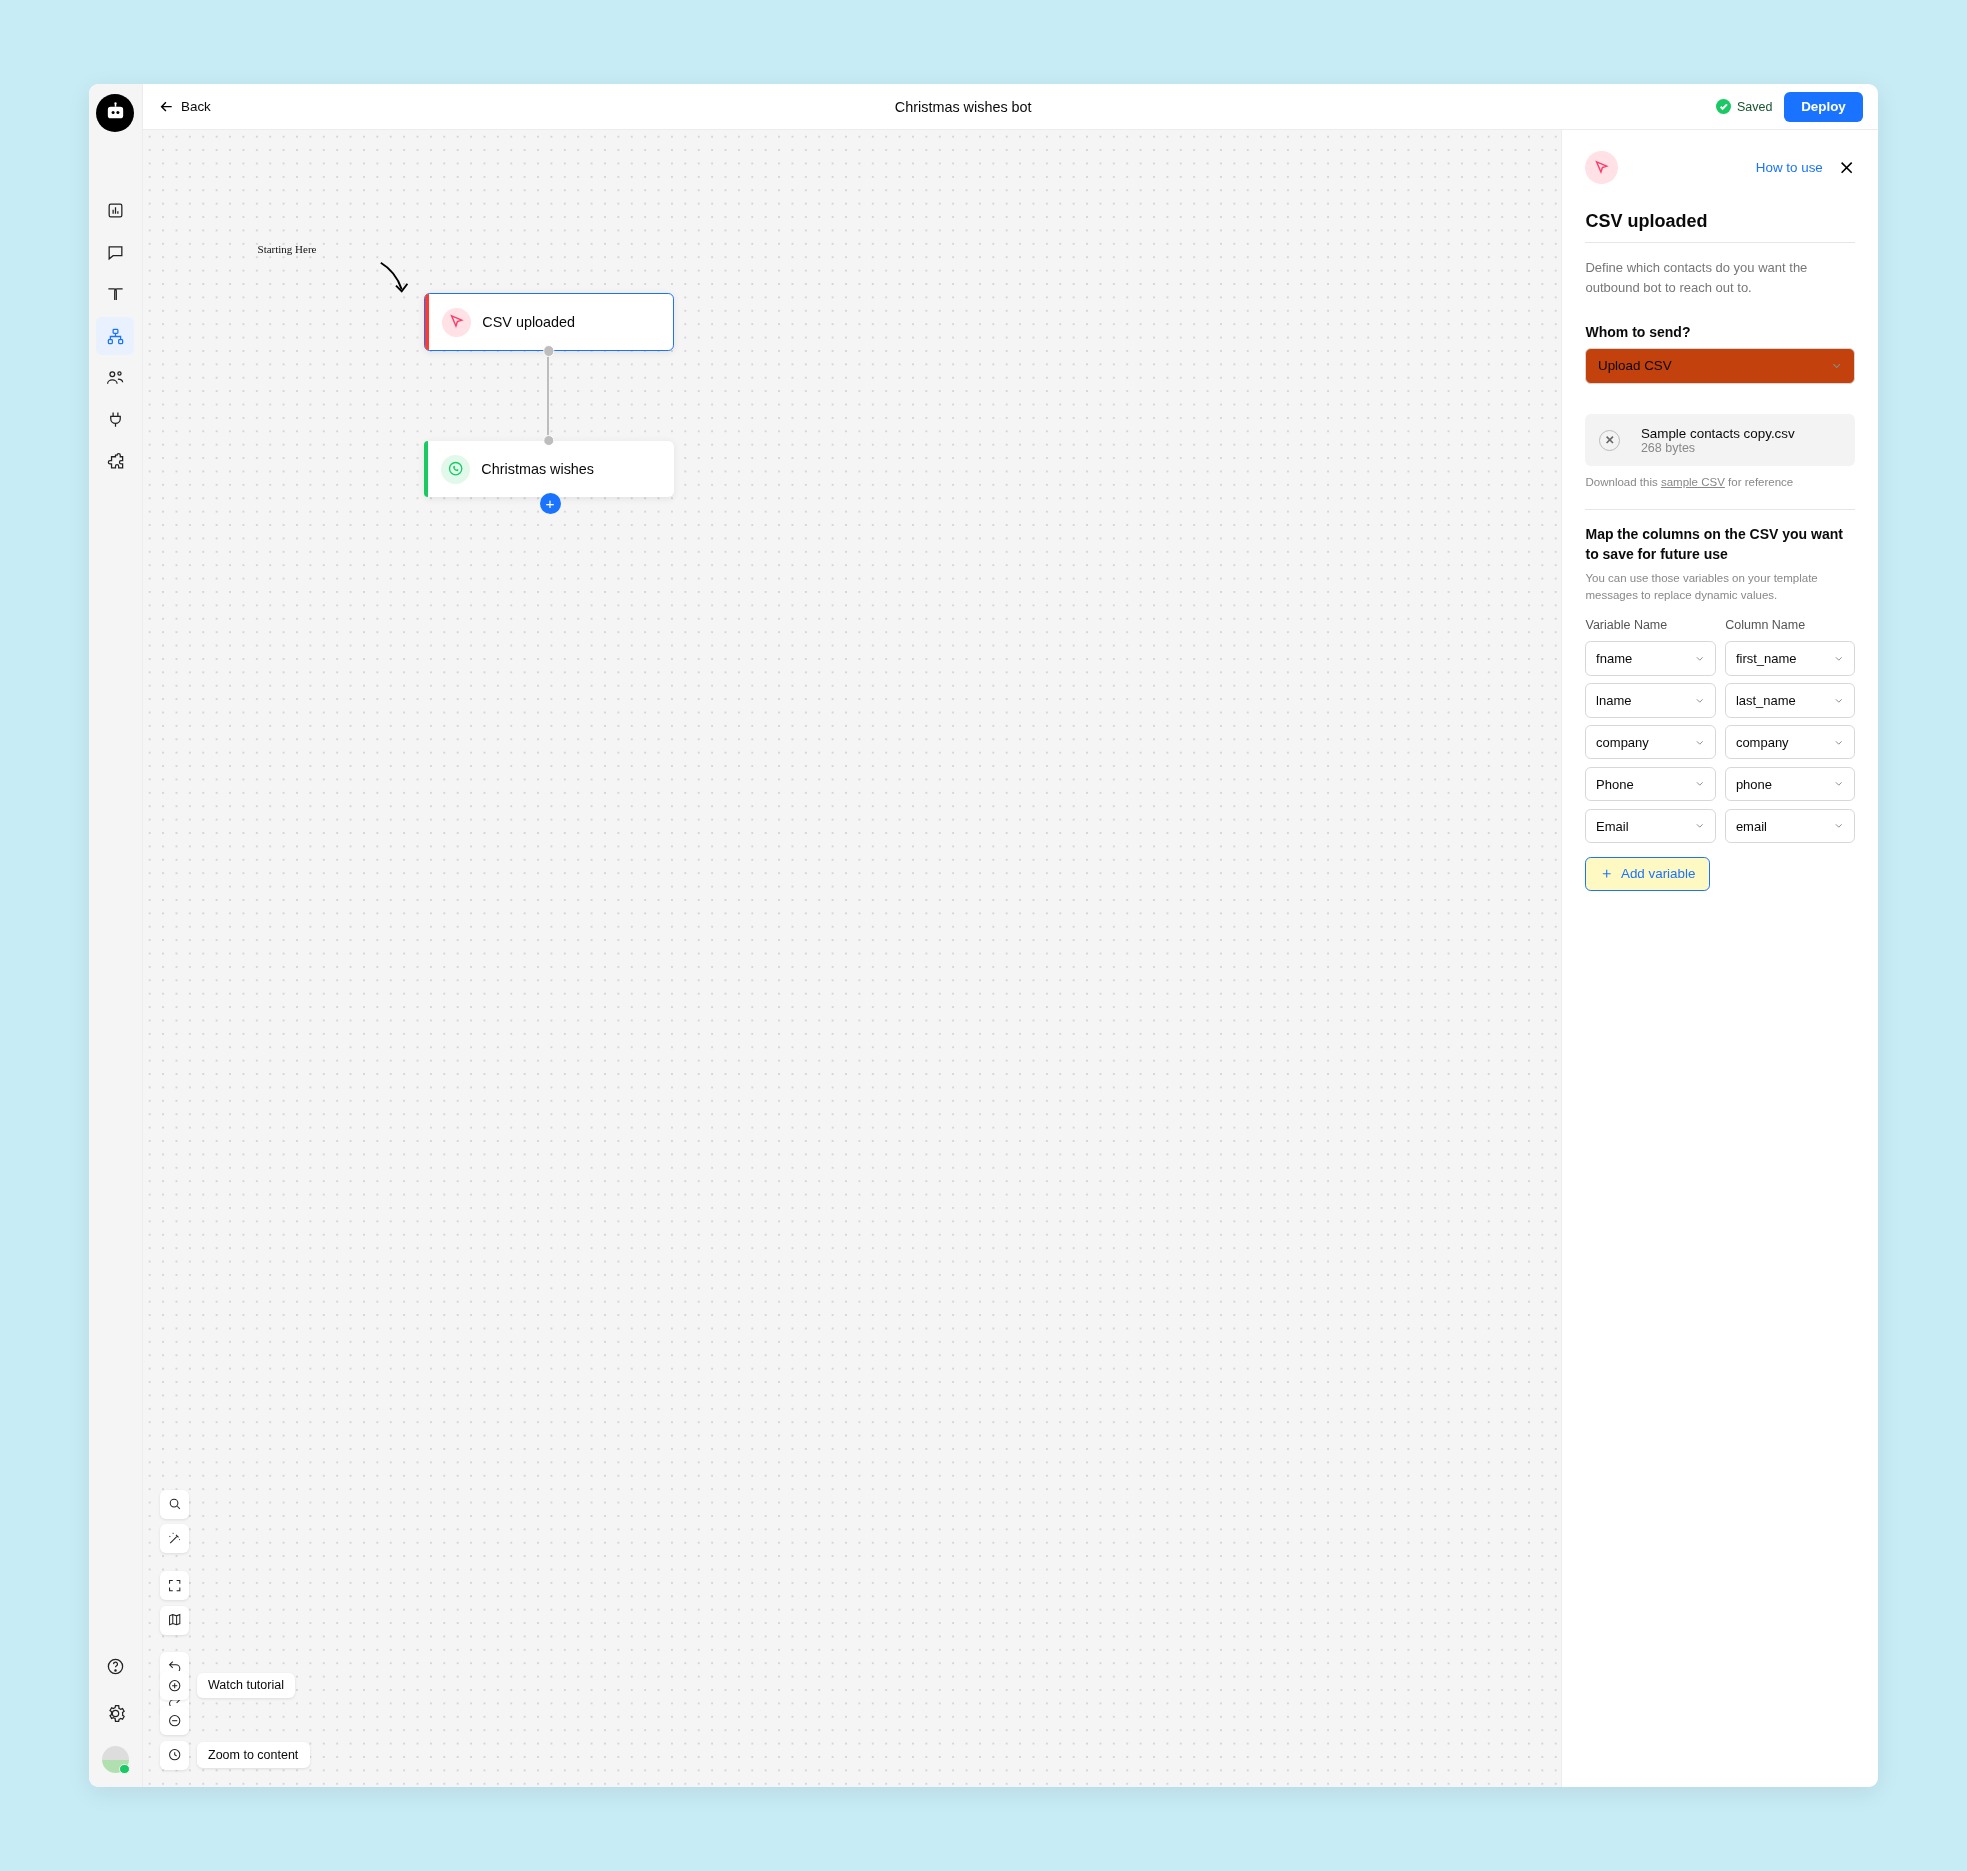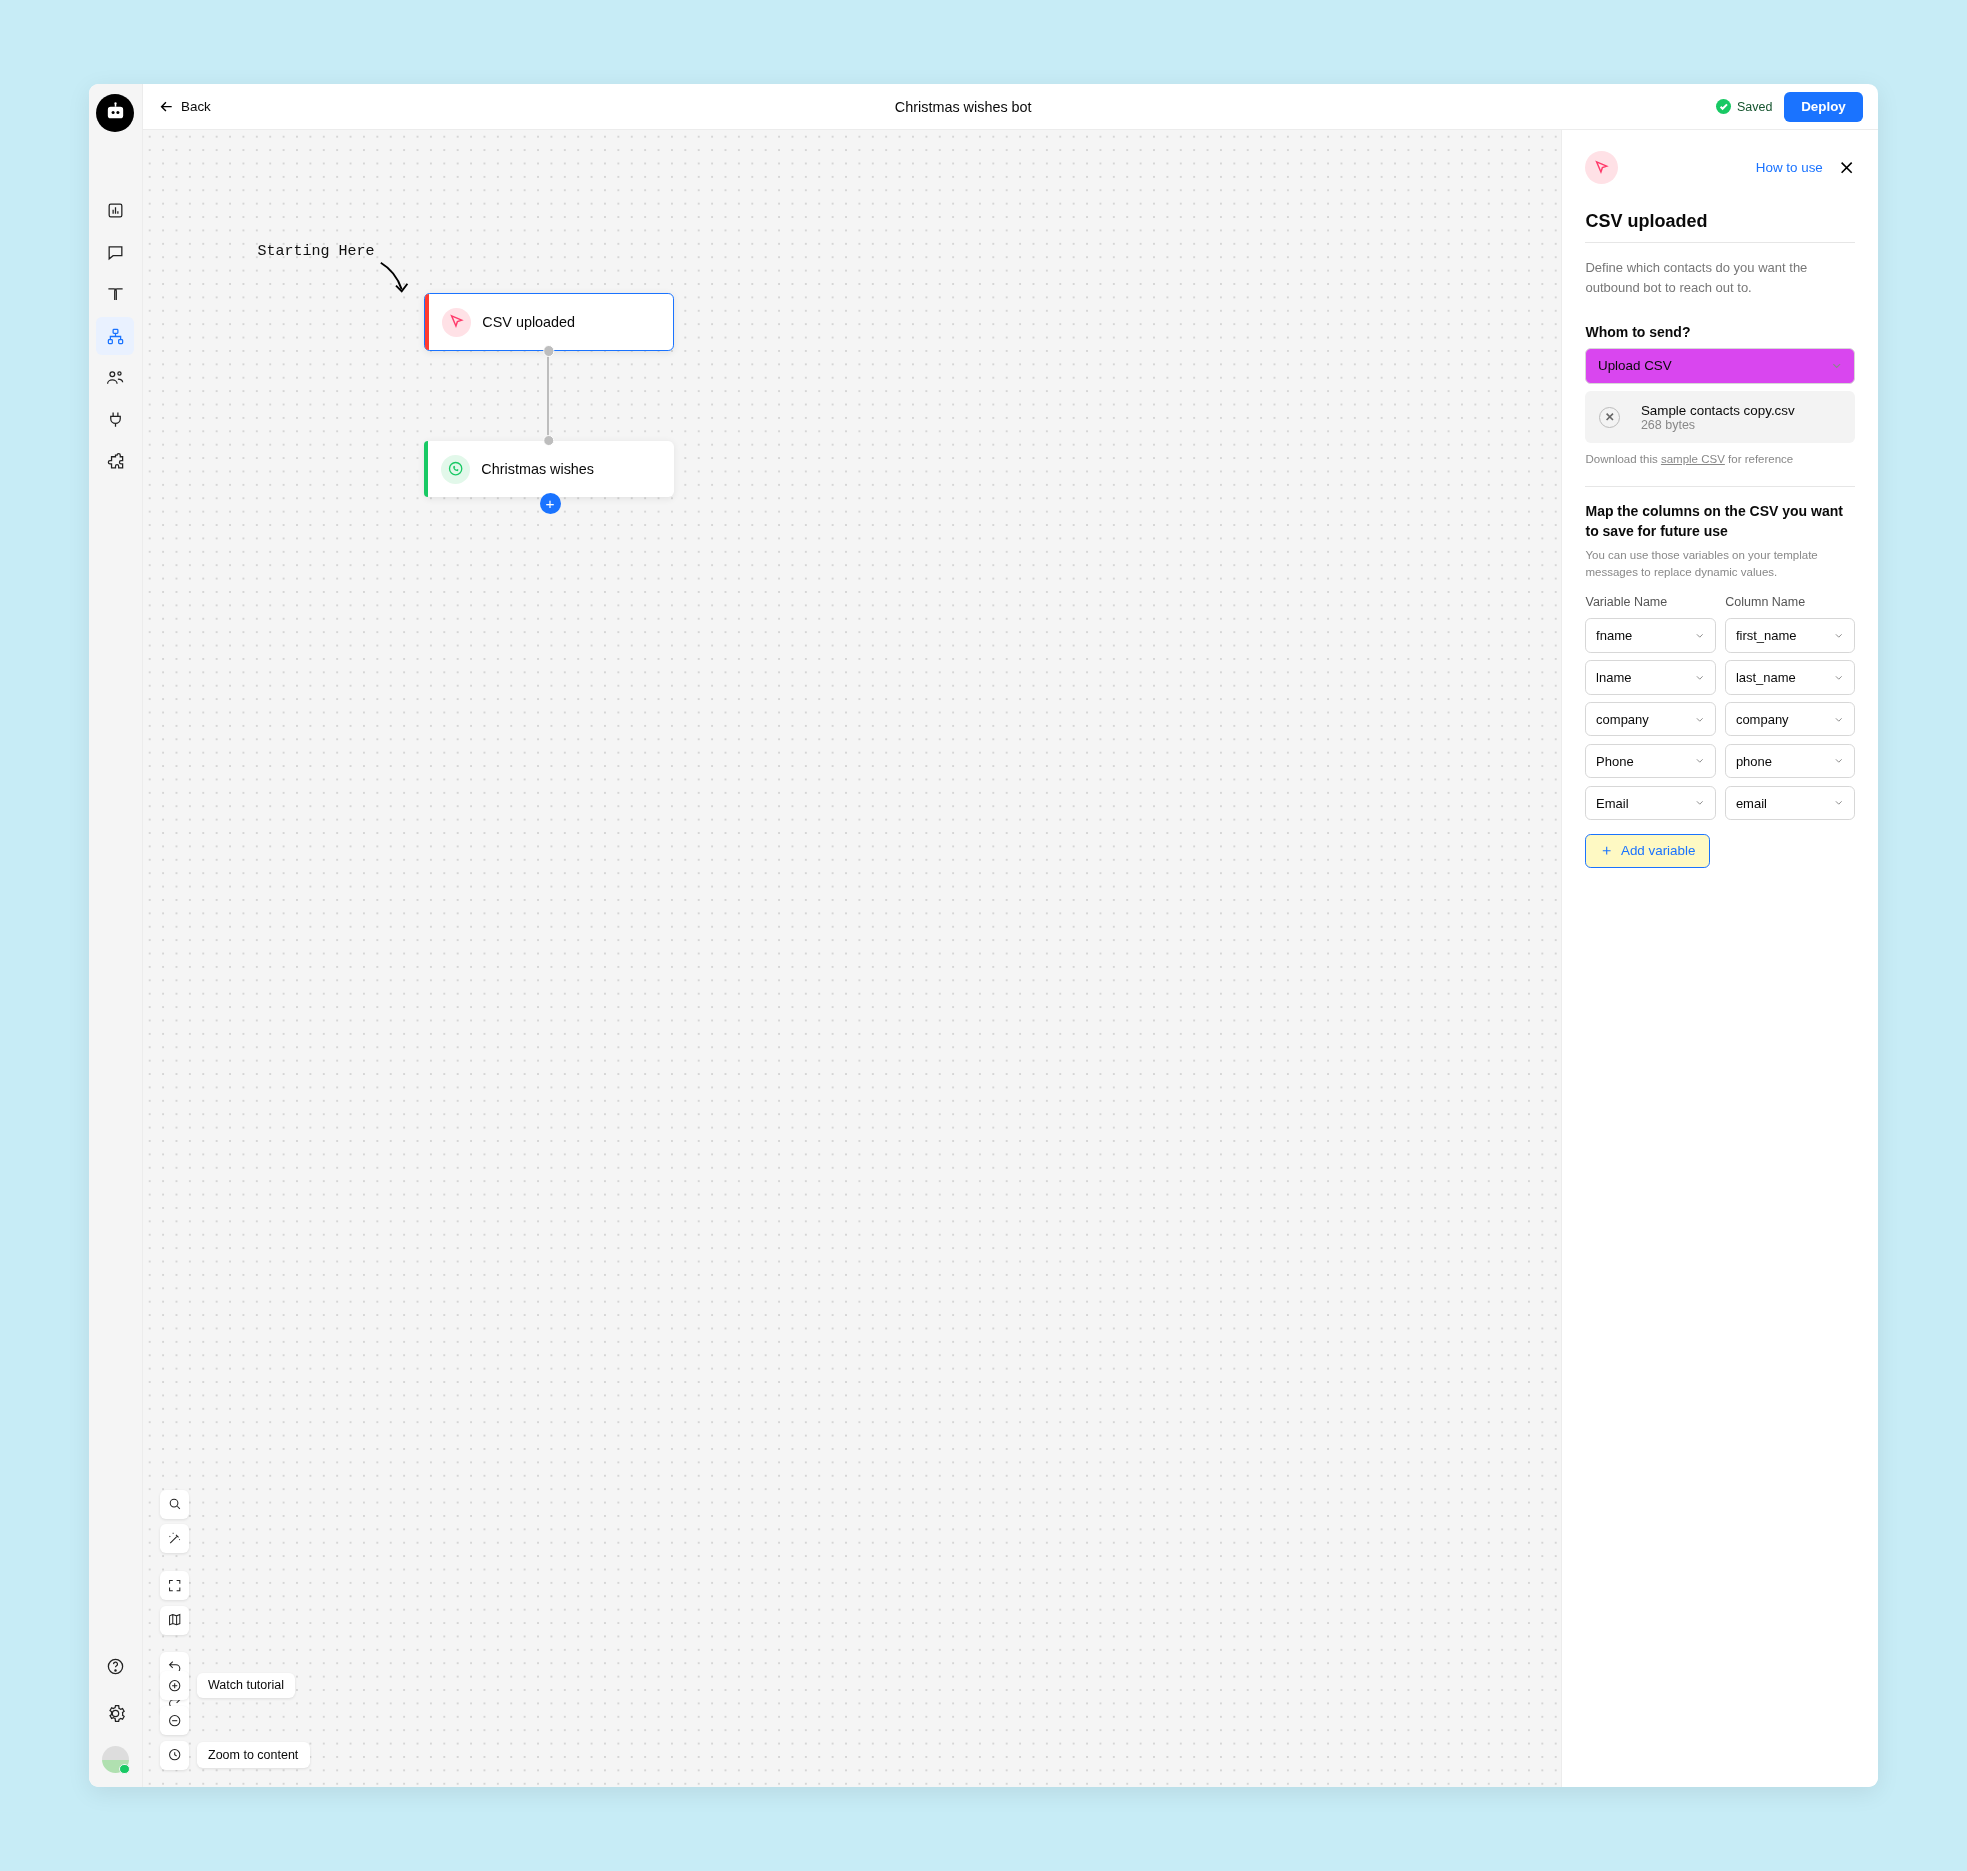"Starting Here" .starting-note { font-family: Liberation Mono, monospace -> Liberation Serif, serif; font-size: 15px -> 11px }
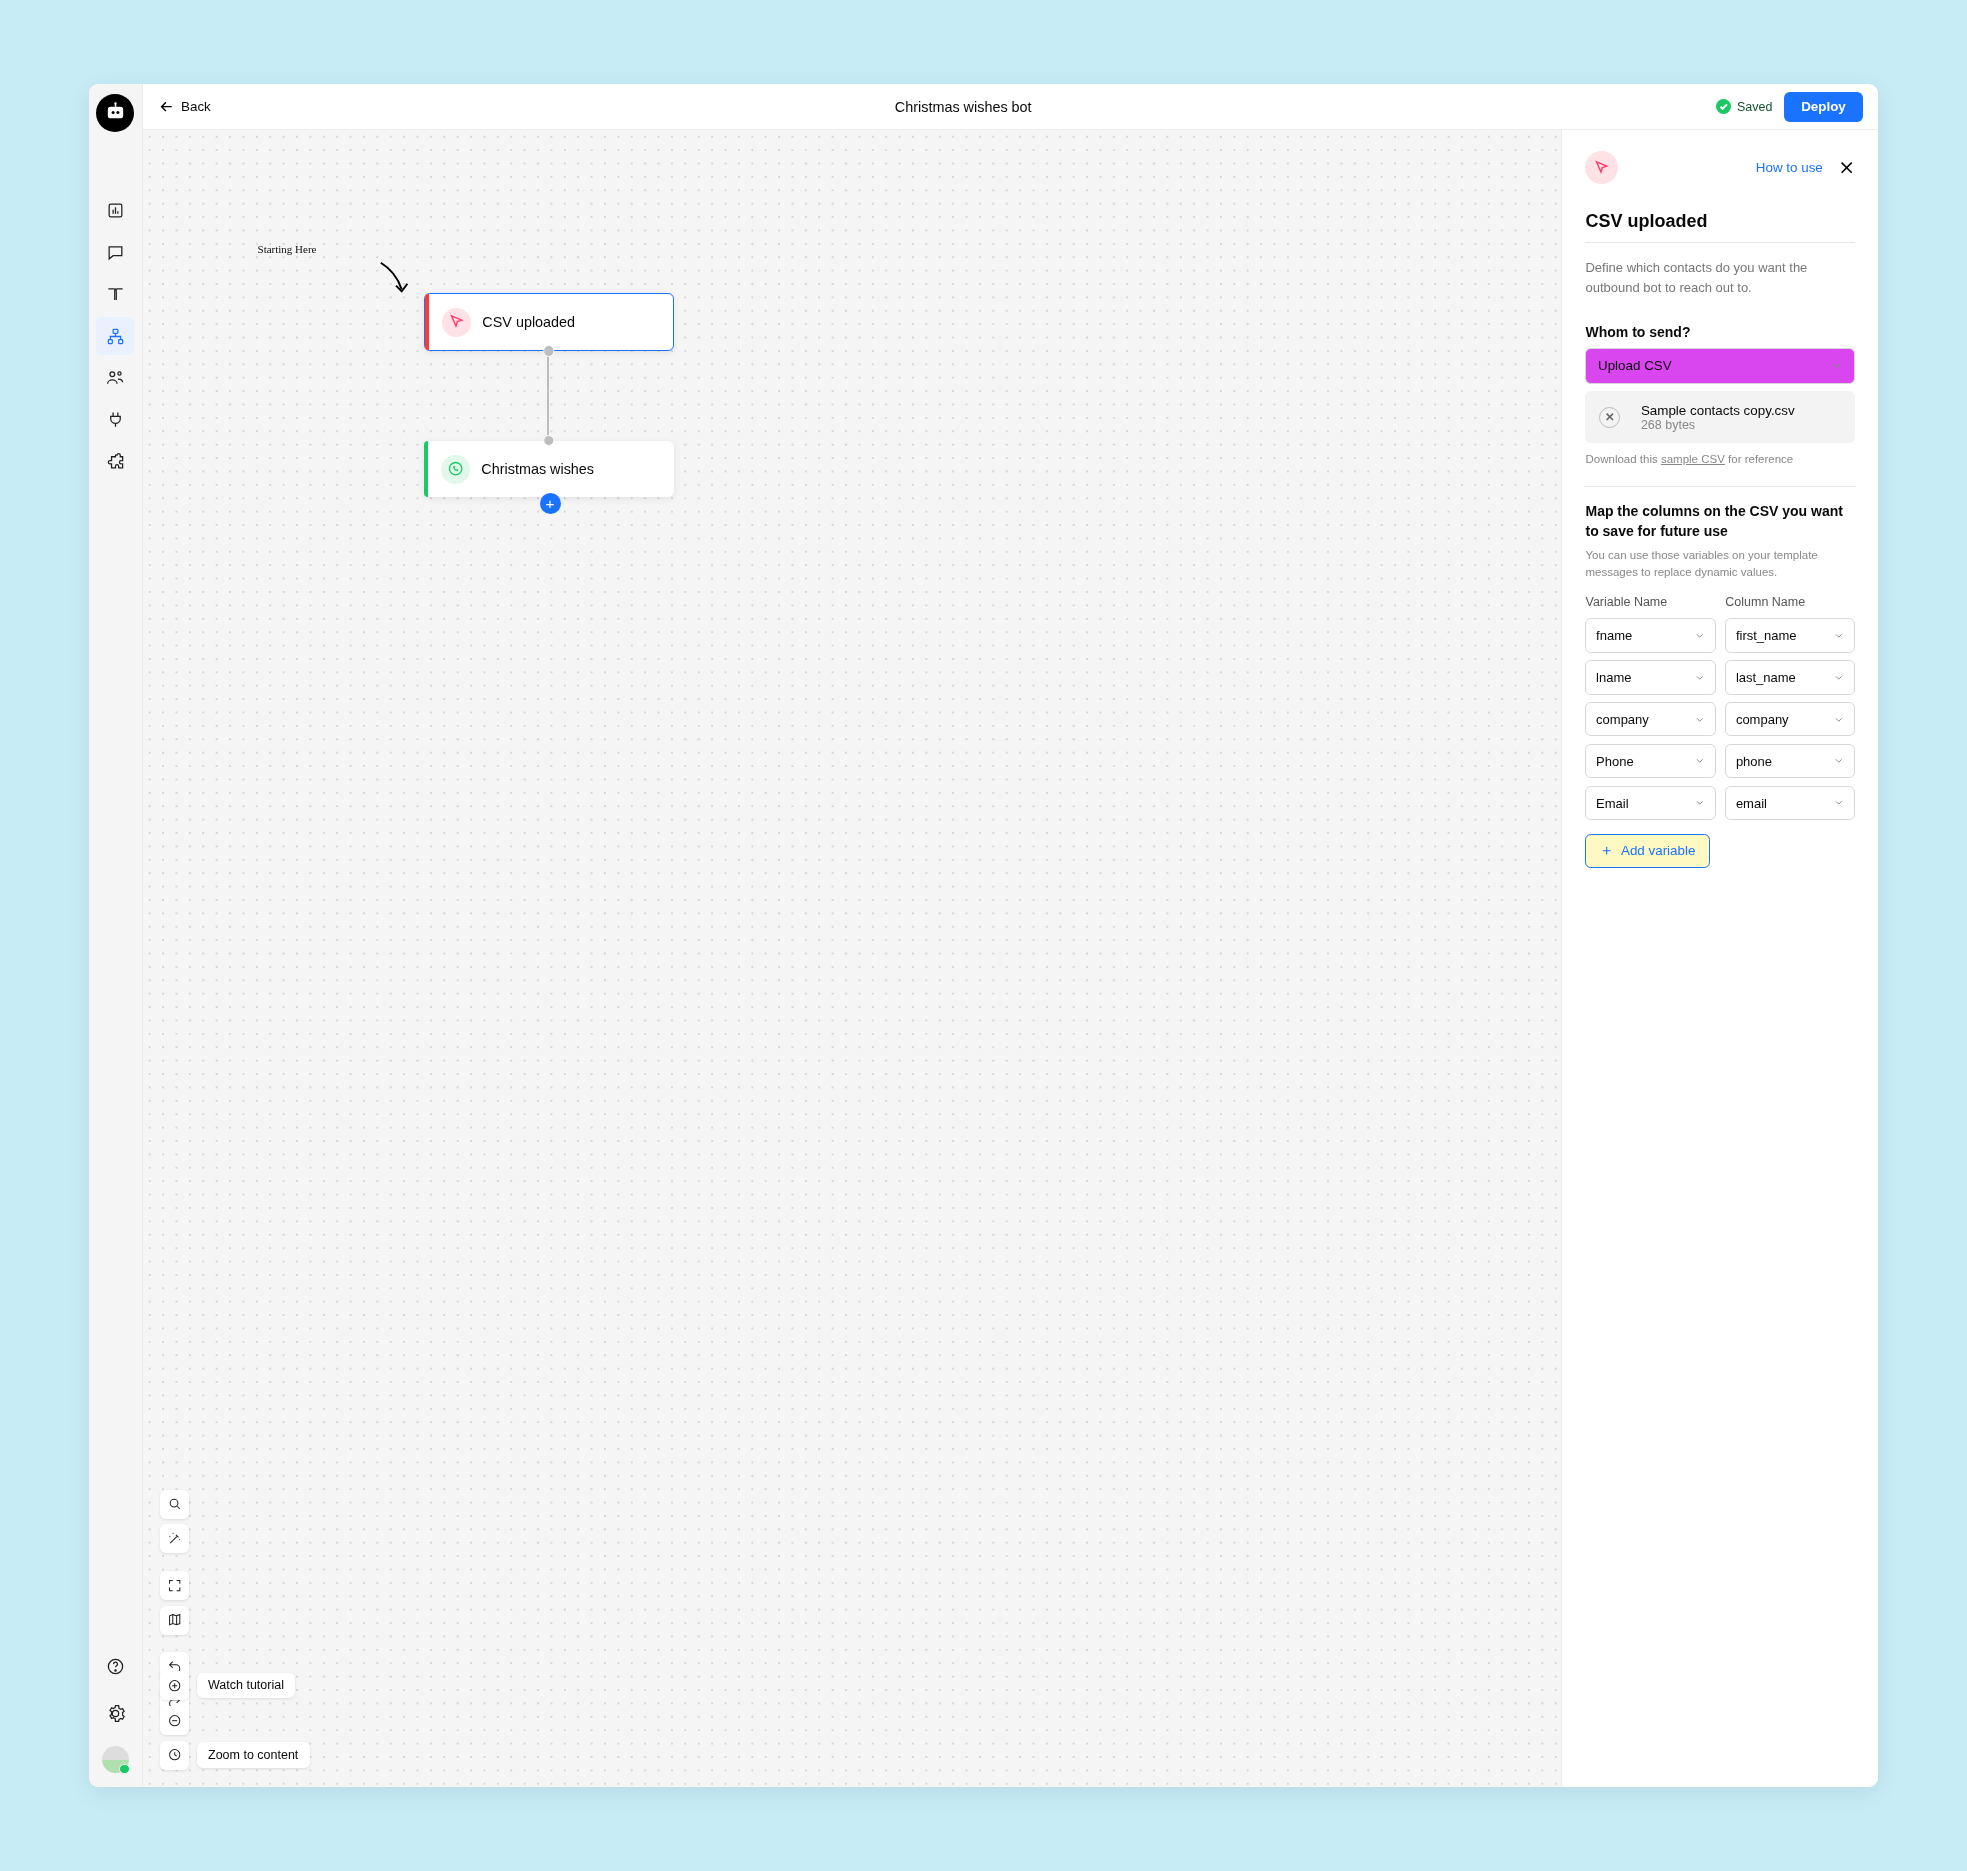"Upload CSV" .select { background: #d946ef -> #c2410c; margin-bottom: 7px -> 30px }
